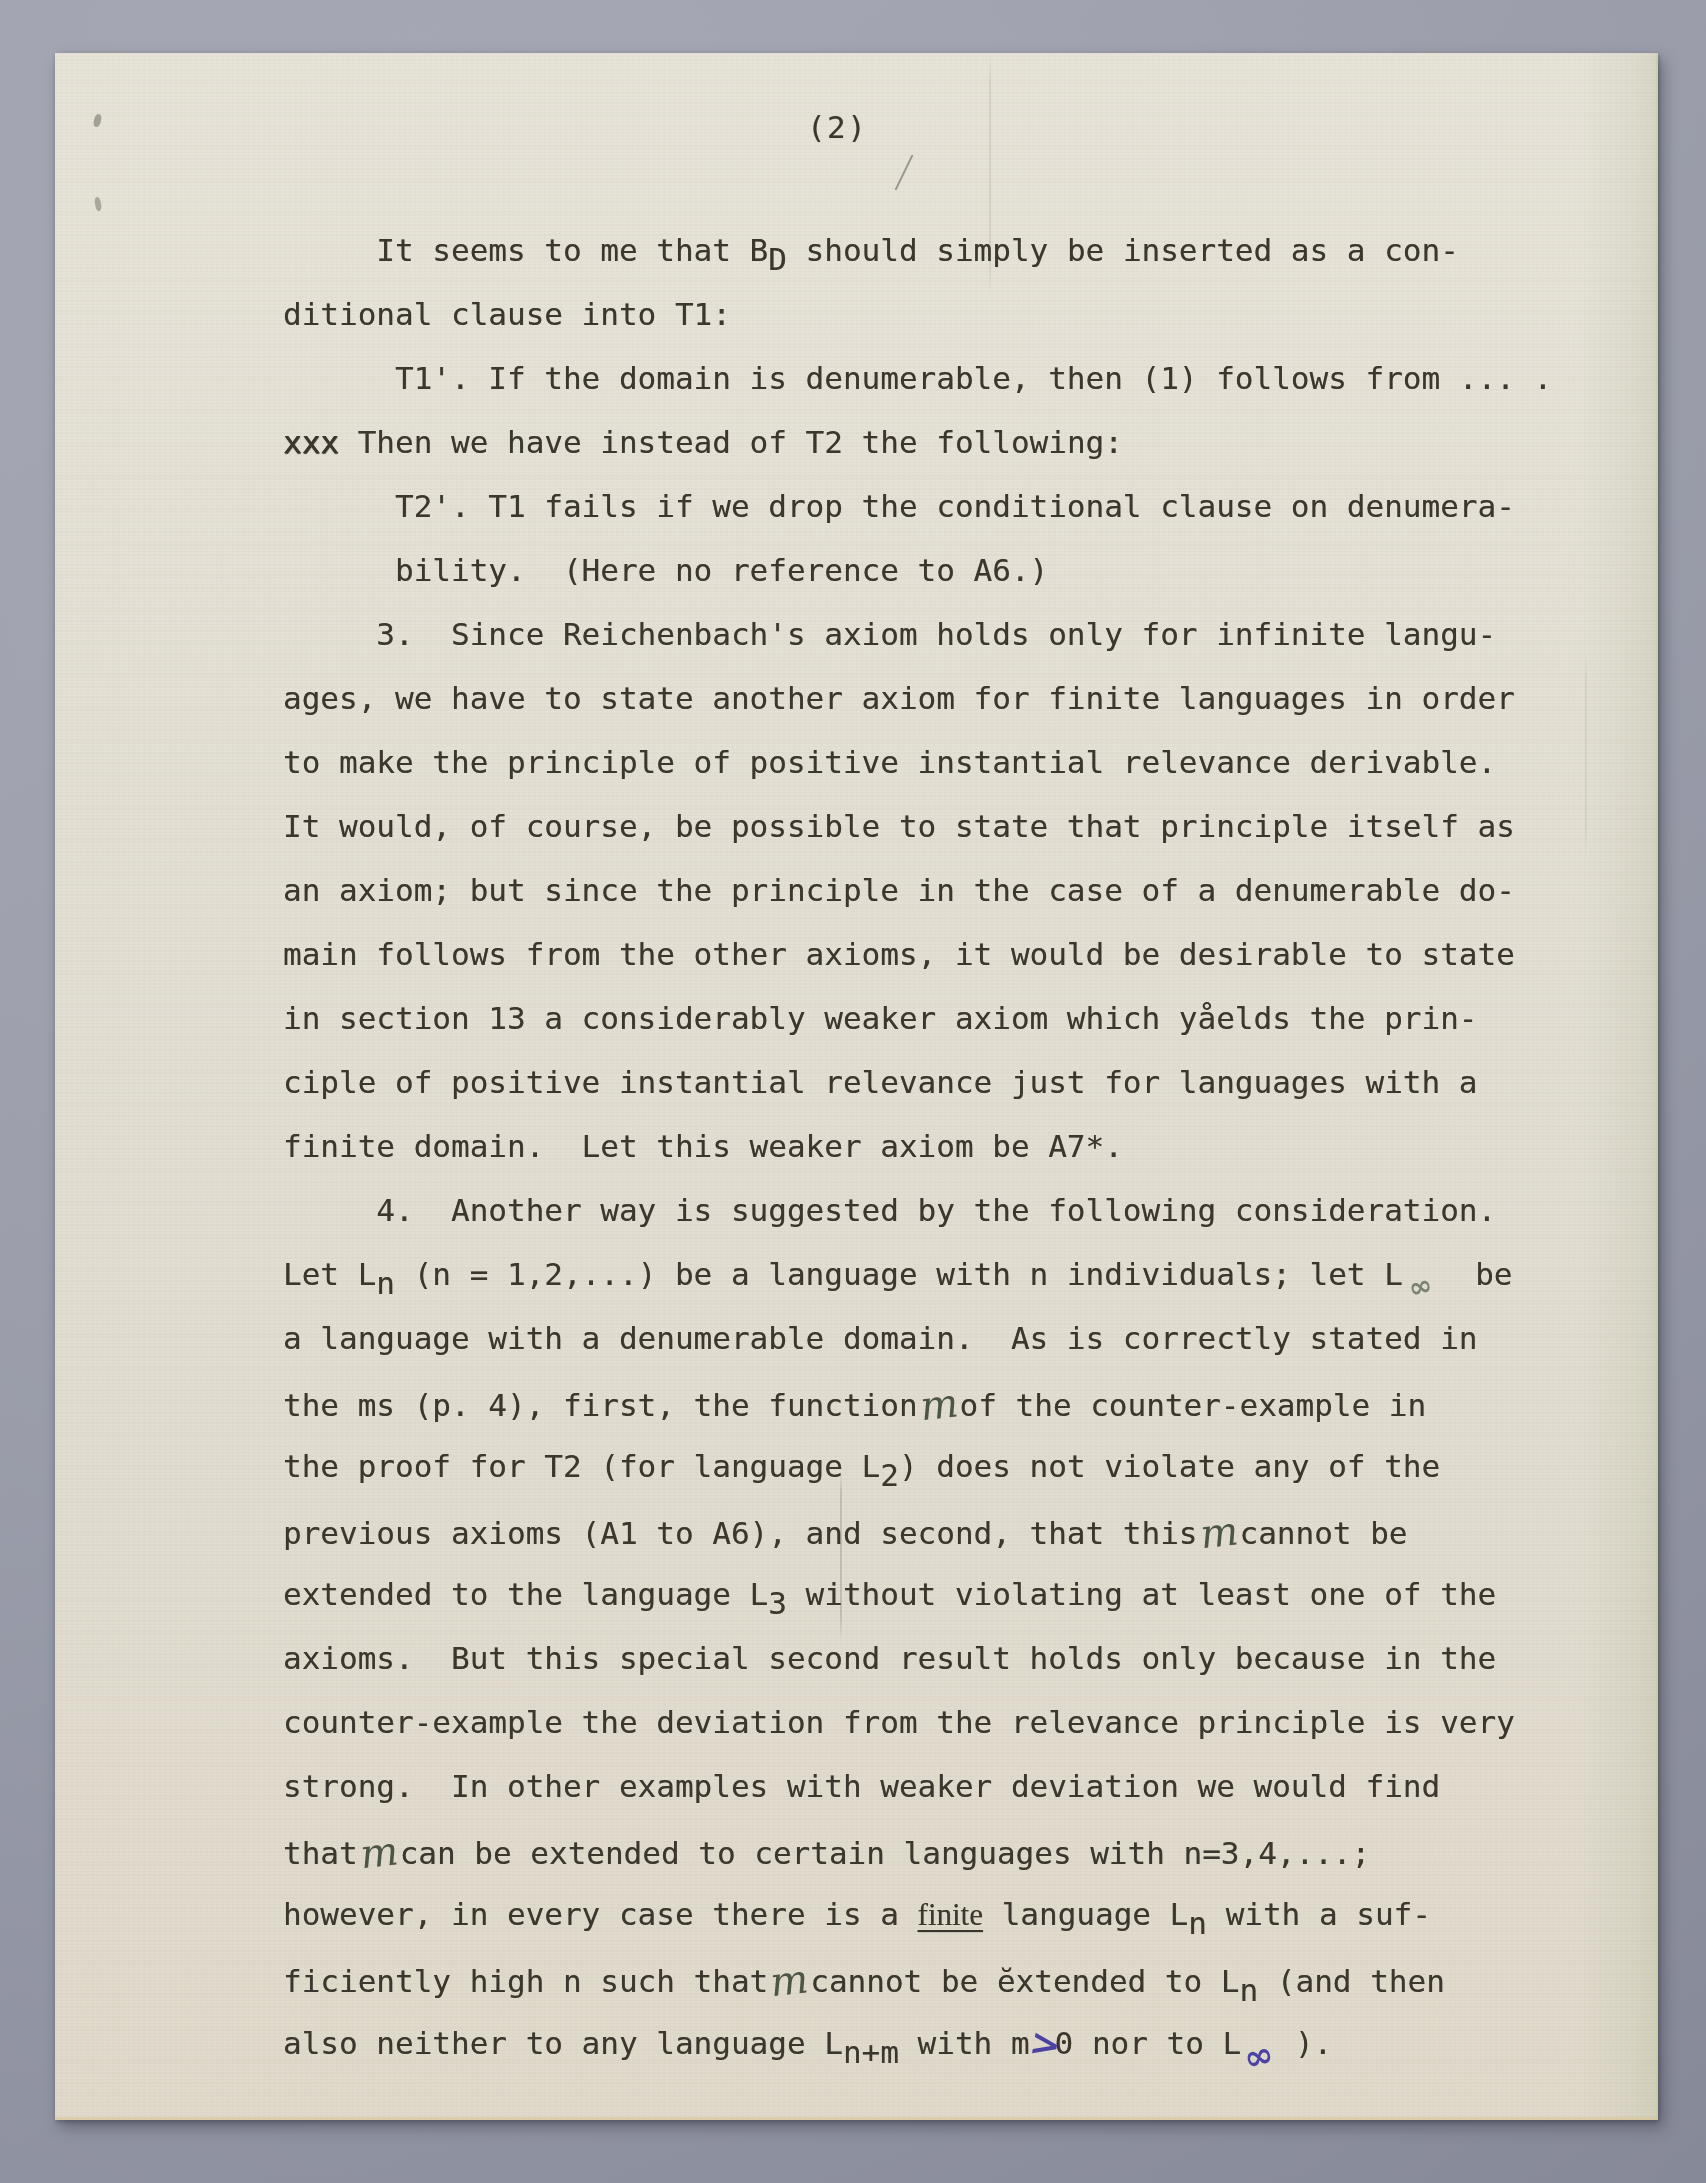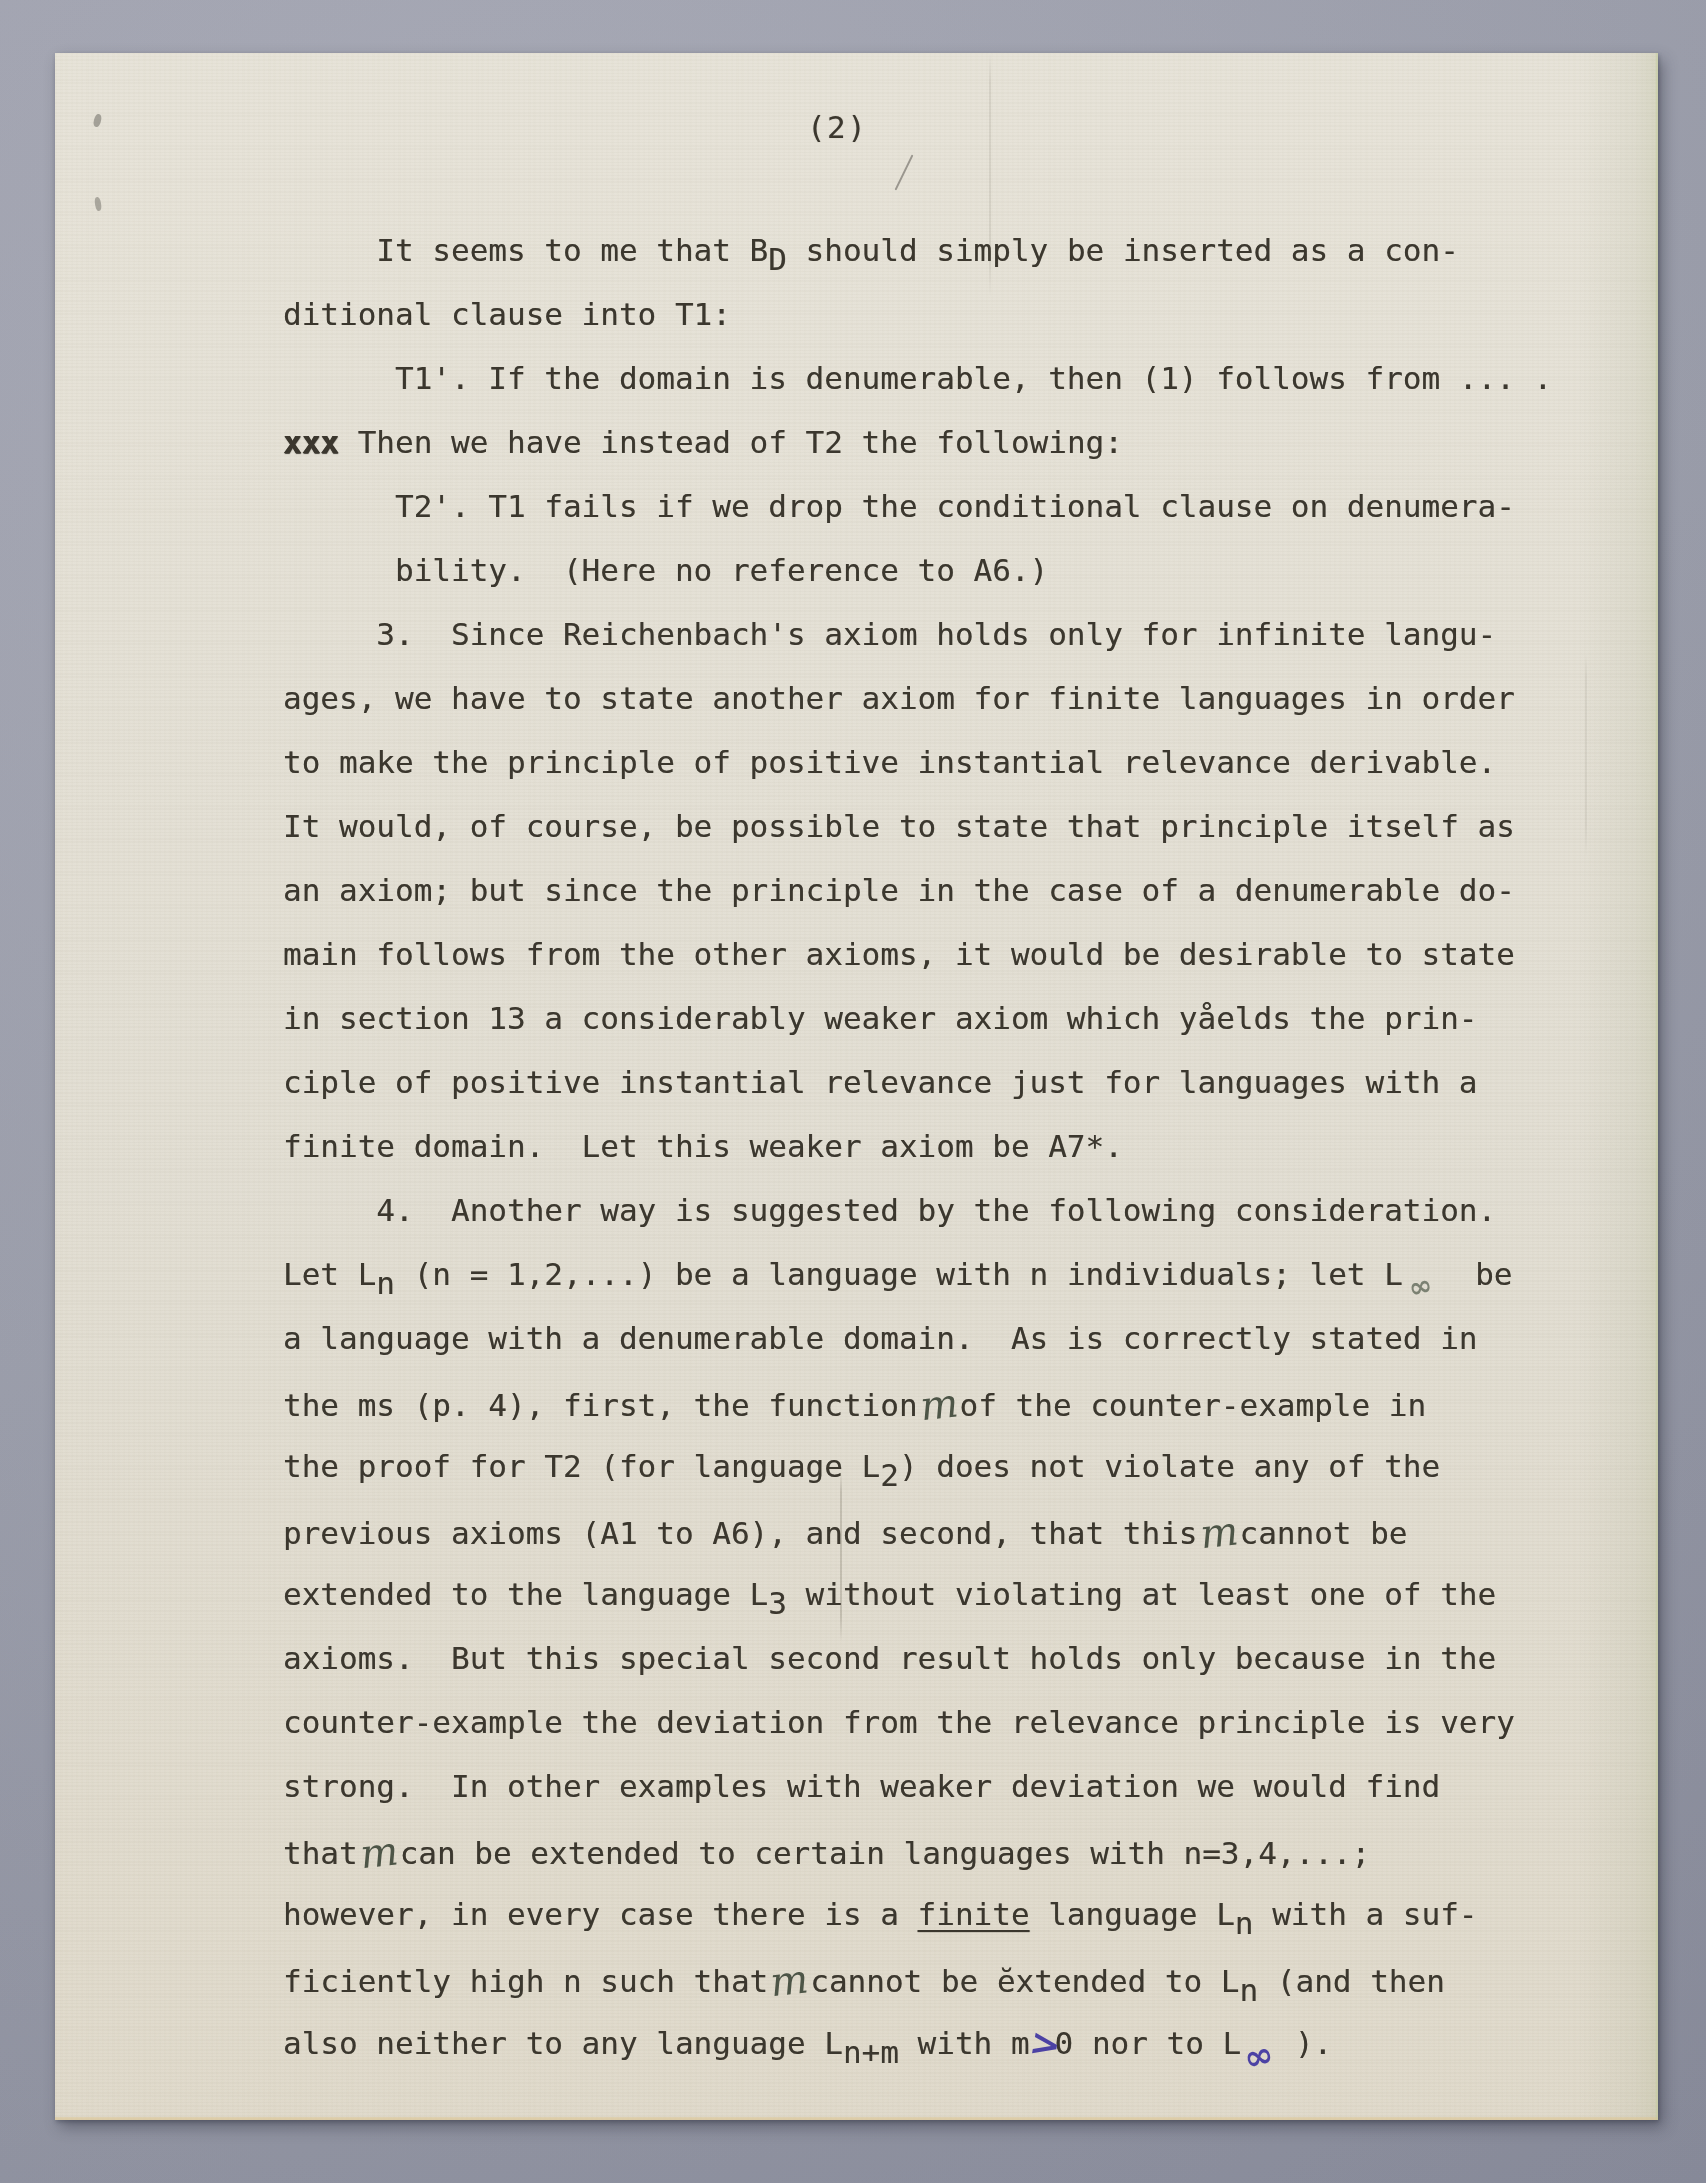"xxx" .xov { font-weight: bold -> normal }
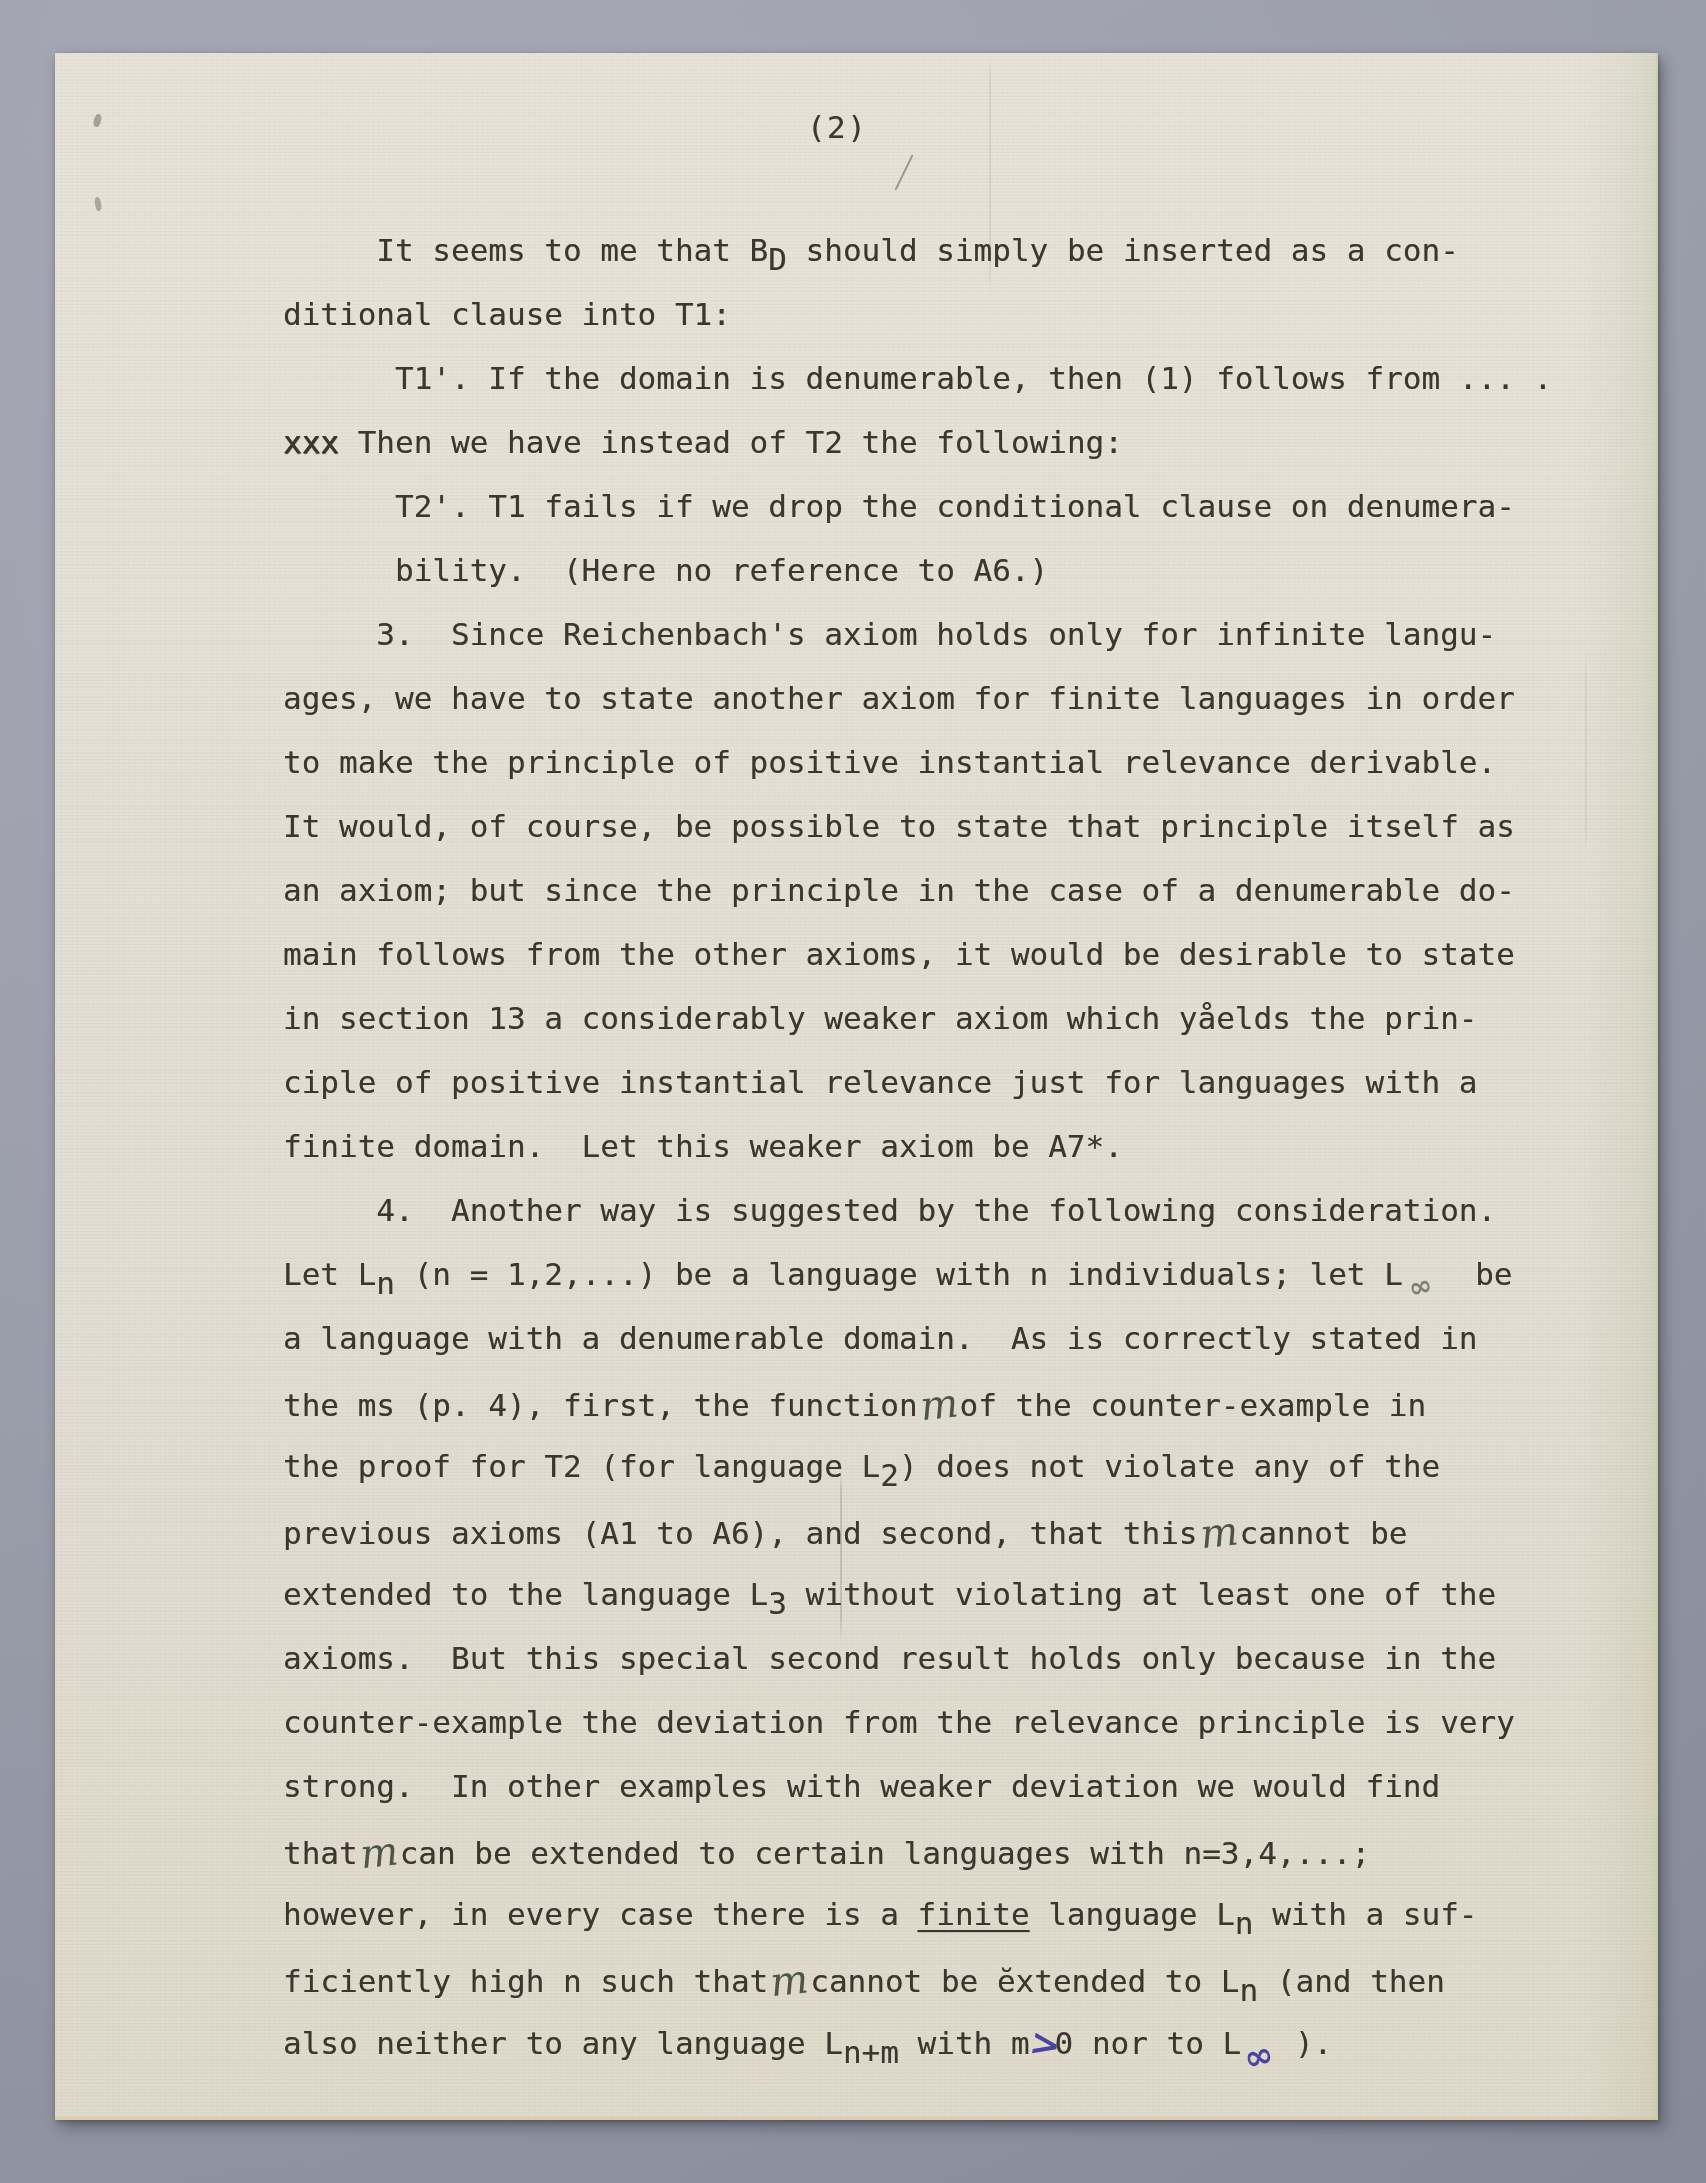"finite" .und { font-family: none -> Liberation Serif, serif }
